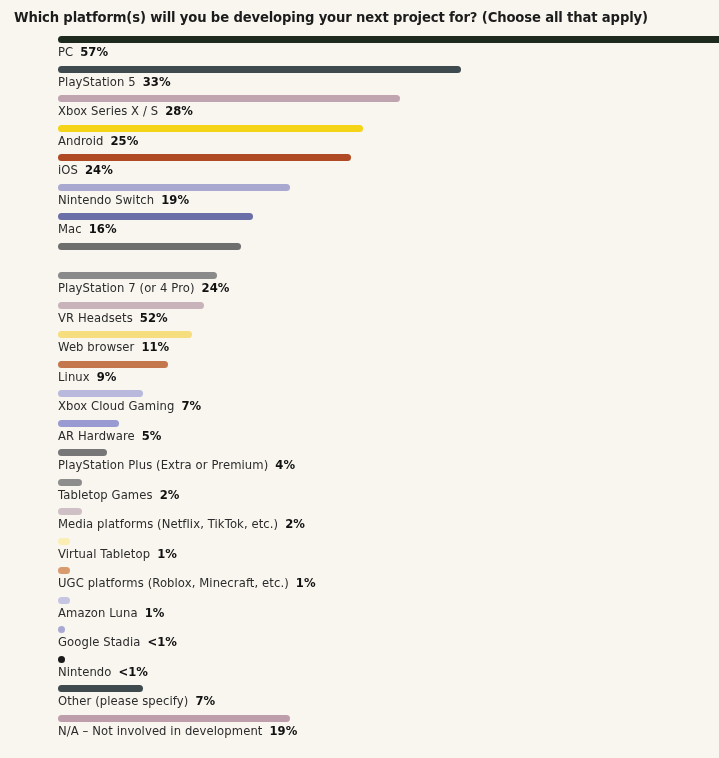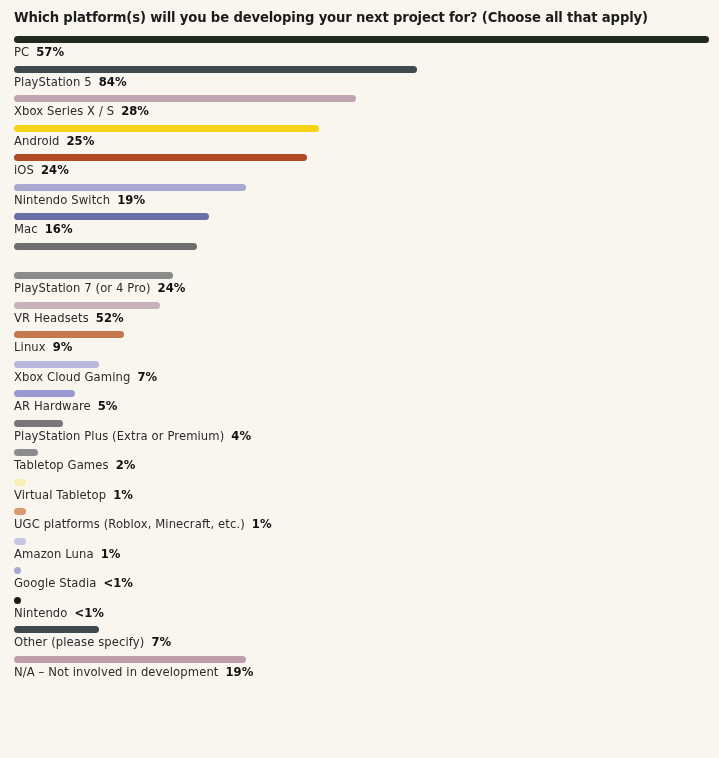"PC 57%" .bar-row { margin-left: none -> 44px }
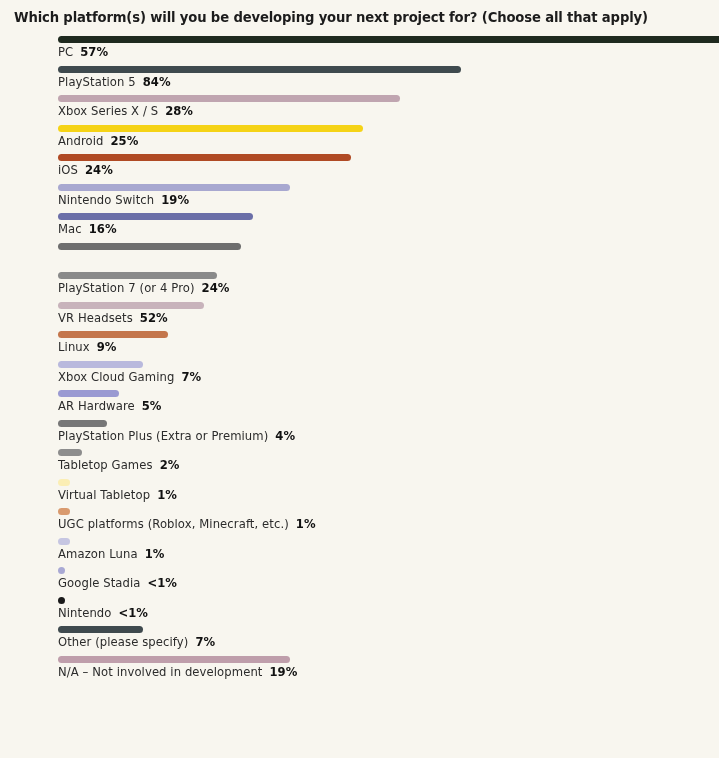"84%" span.bar-value { text: 84% -> 33% }
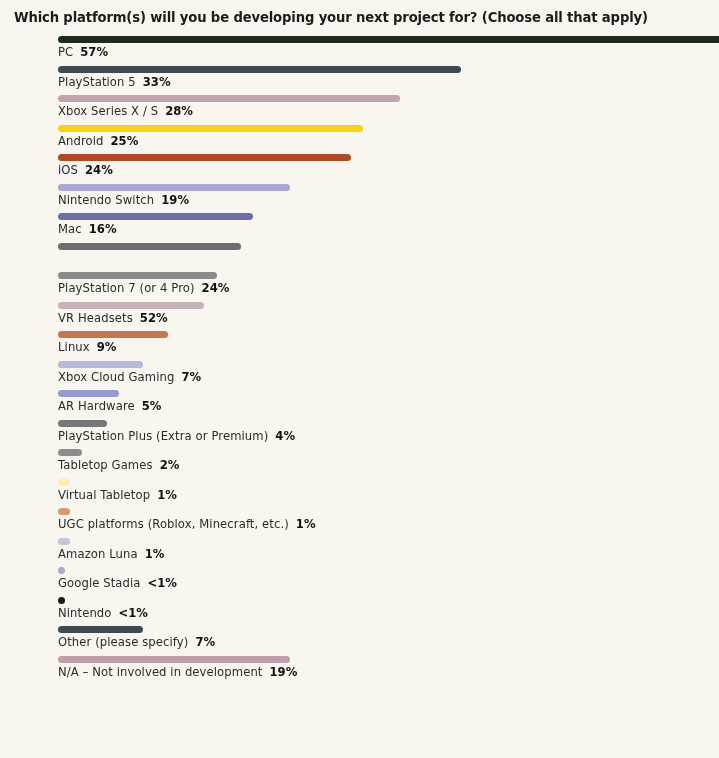"Web browser 11%" div.bar-row { html: none -> <div> <div> <div></div> </div> <div><span>Web browser</span><span>11%</span></div> </div> }
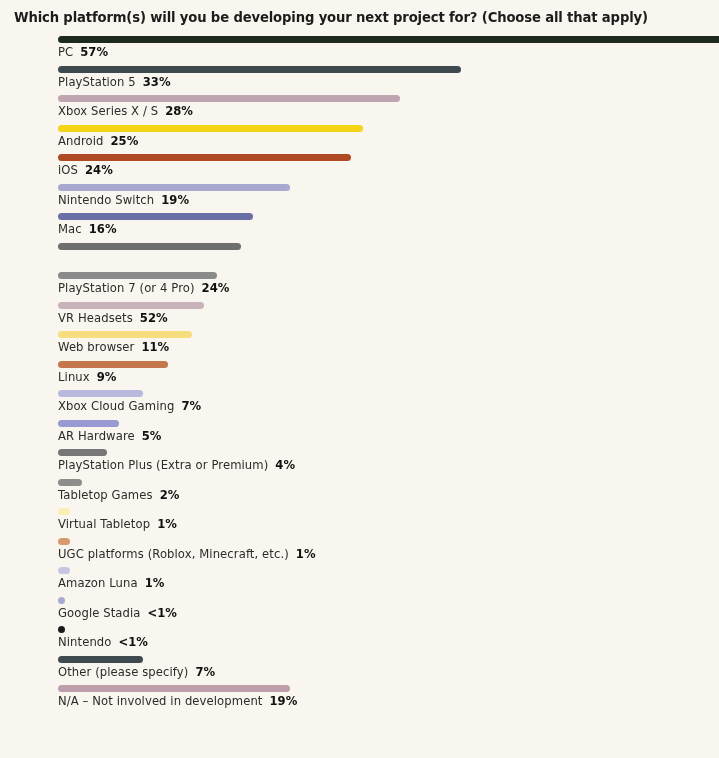"Media platforms (Netflix, TikTok, etc.)" div.bar-row { html: none -> <div> <div> <div></div> </div> <div><span>Media platforms (Netflix, TikTok, etc.)</span><span>2%</span></div> </div> }
